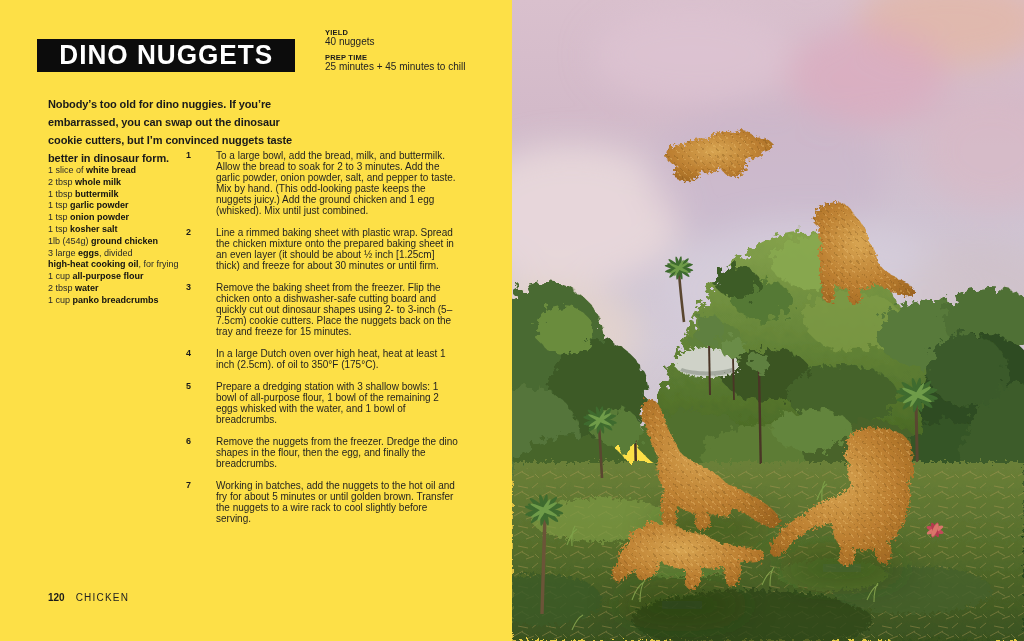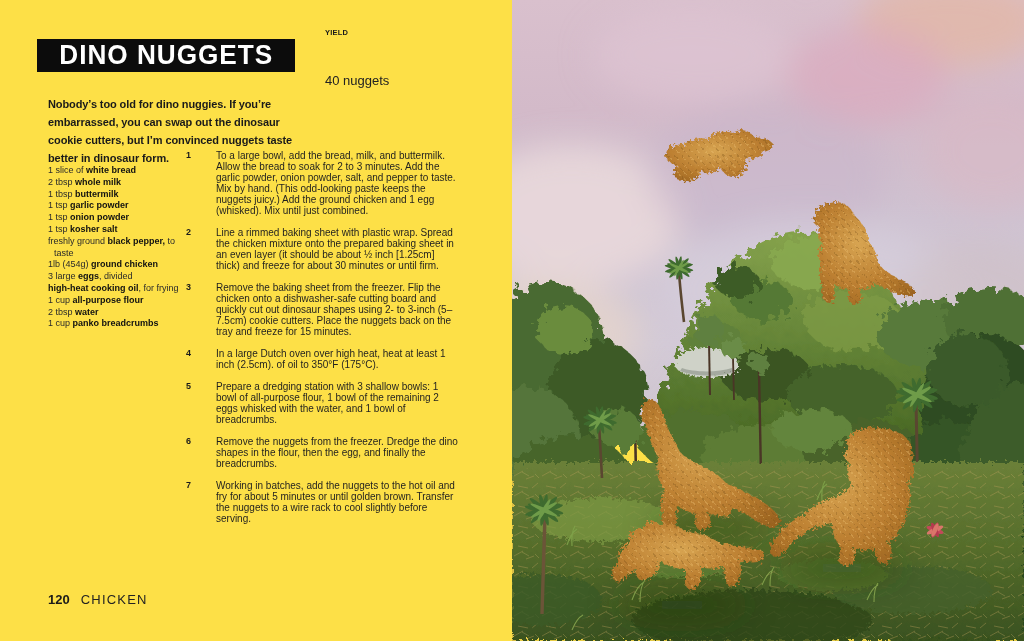"40 nuggets" .meta-value { font-size: 13px -> 10px; margin-top: 39px -> none }
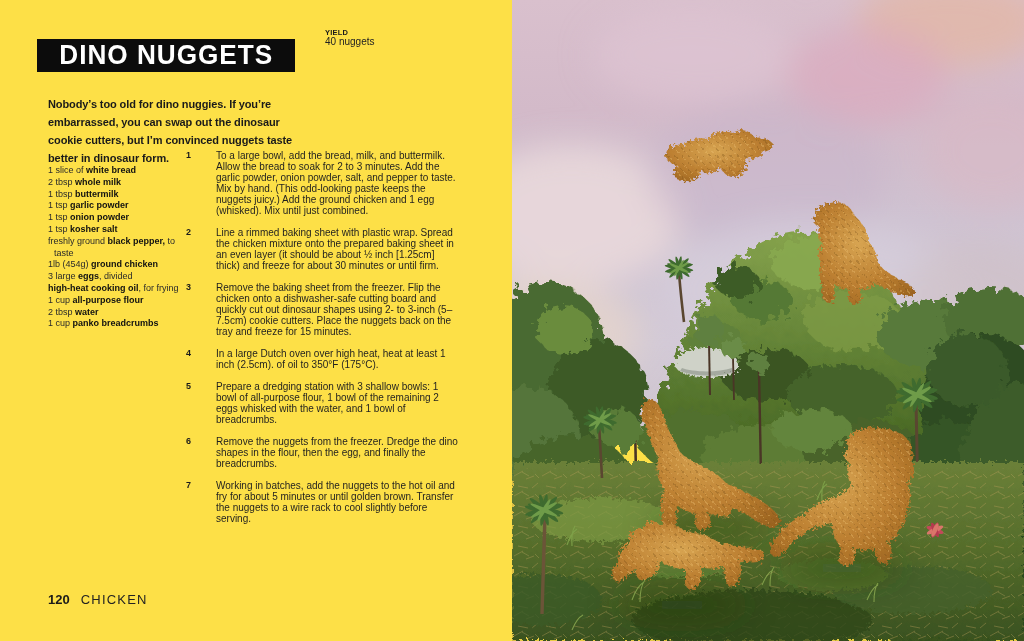"PREP TIME" div.meta-group { html: none -> <div> <div>PREP TIME</div> <div>25 minutes + 45 minutes to chill</div> </div> }
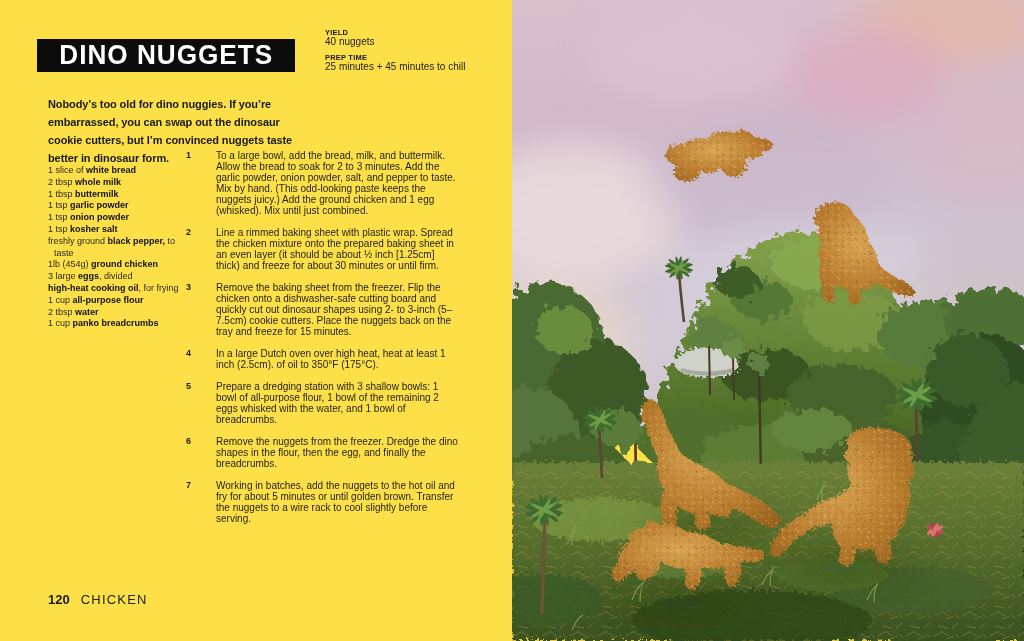"freshly ground black pepper, to" div.ing { html: <div><span>freshly ground </span><span>black pepper,</span><span> to taste</span></div> -> none }
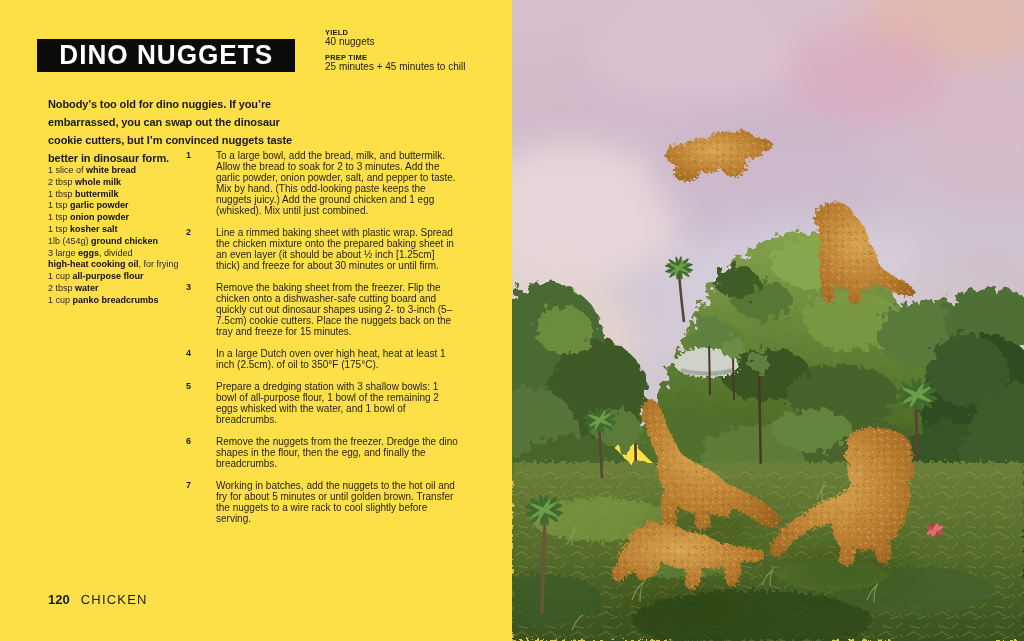"120" .footer { font-size: 13px -> 10px }
